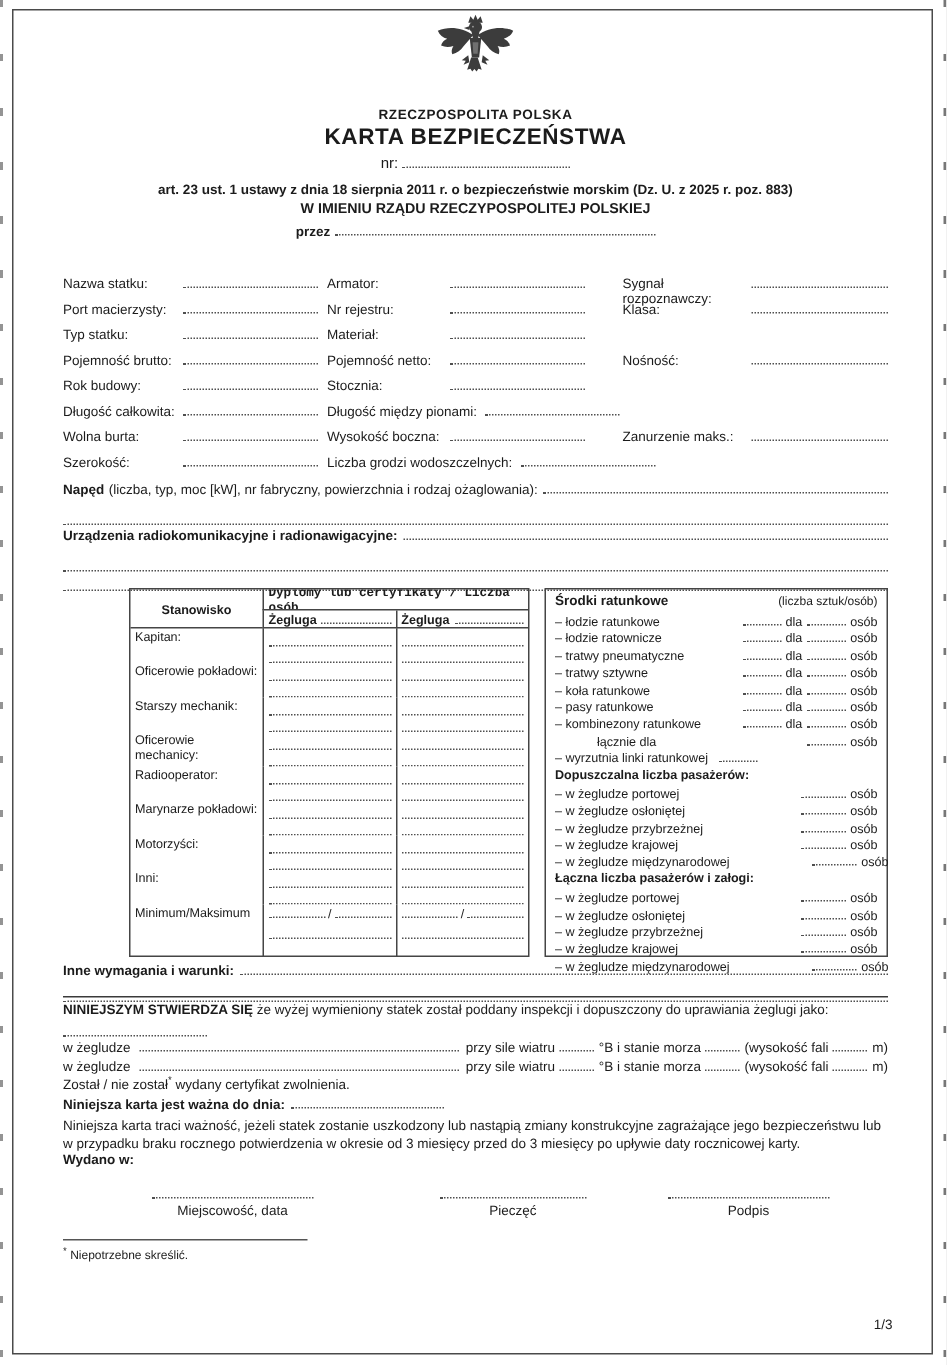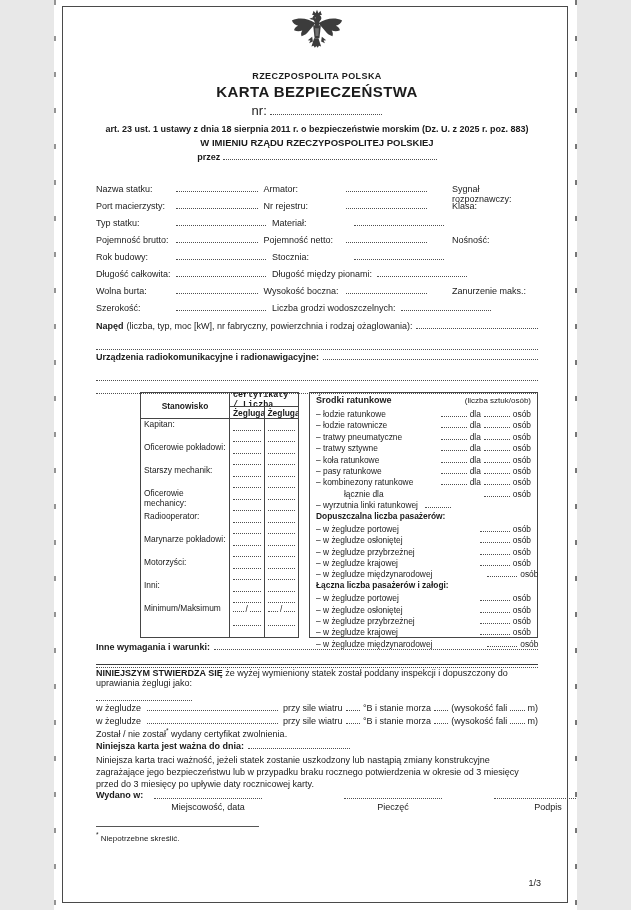"RZECZPOSPOLITA POLSKA" .page { width: 523px -> 631px }
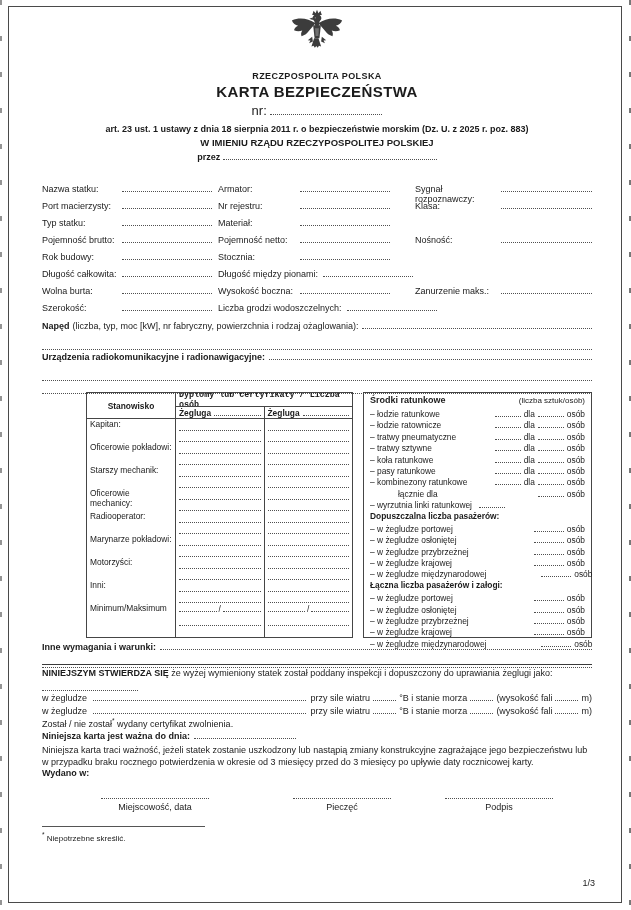"nr:" .nr-line { font-size: 13px -> 10px }
